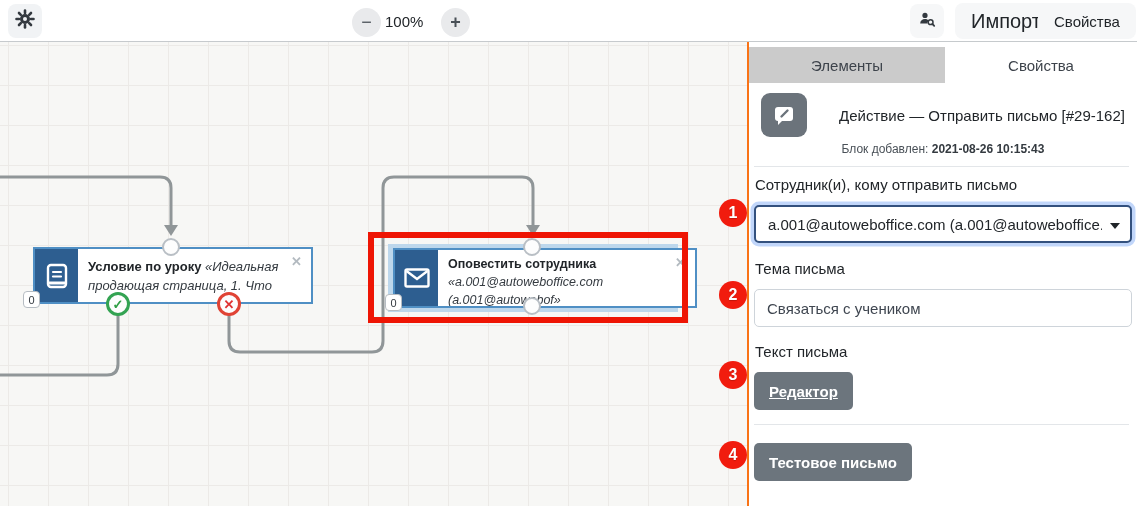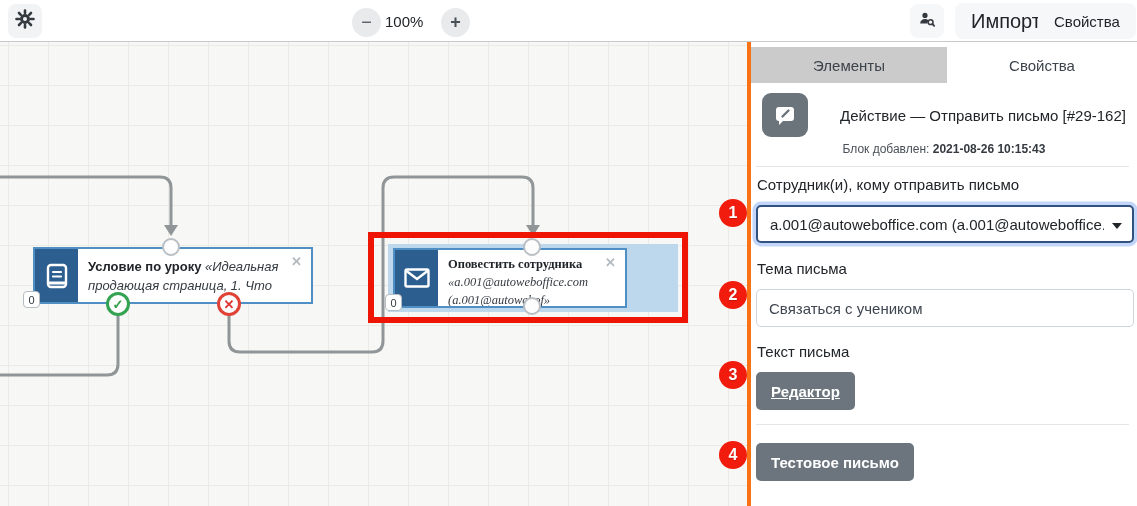"Элементы" .panel { border-left: 4px solid #f97316 -> 2px solid #f97316 }
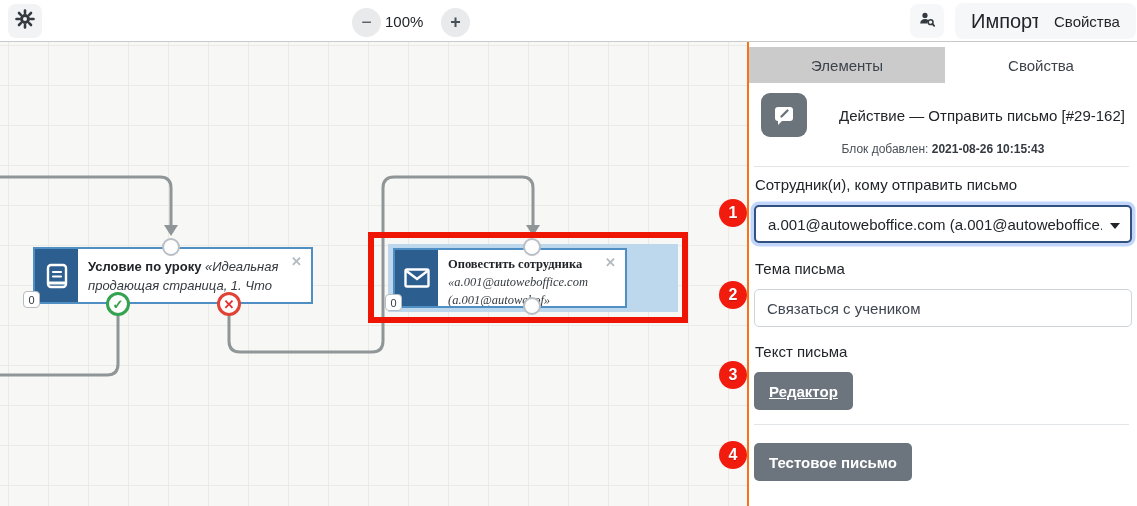"Оповестить сотрудника" div.node { font-family: Liberation Serif, serif -> none; width: 234px -> 304px }
